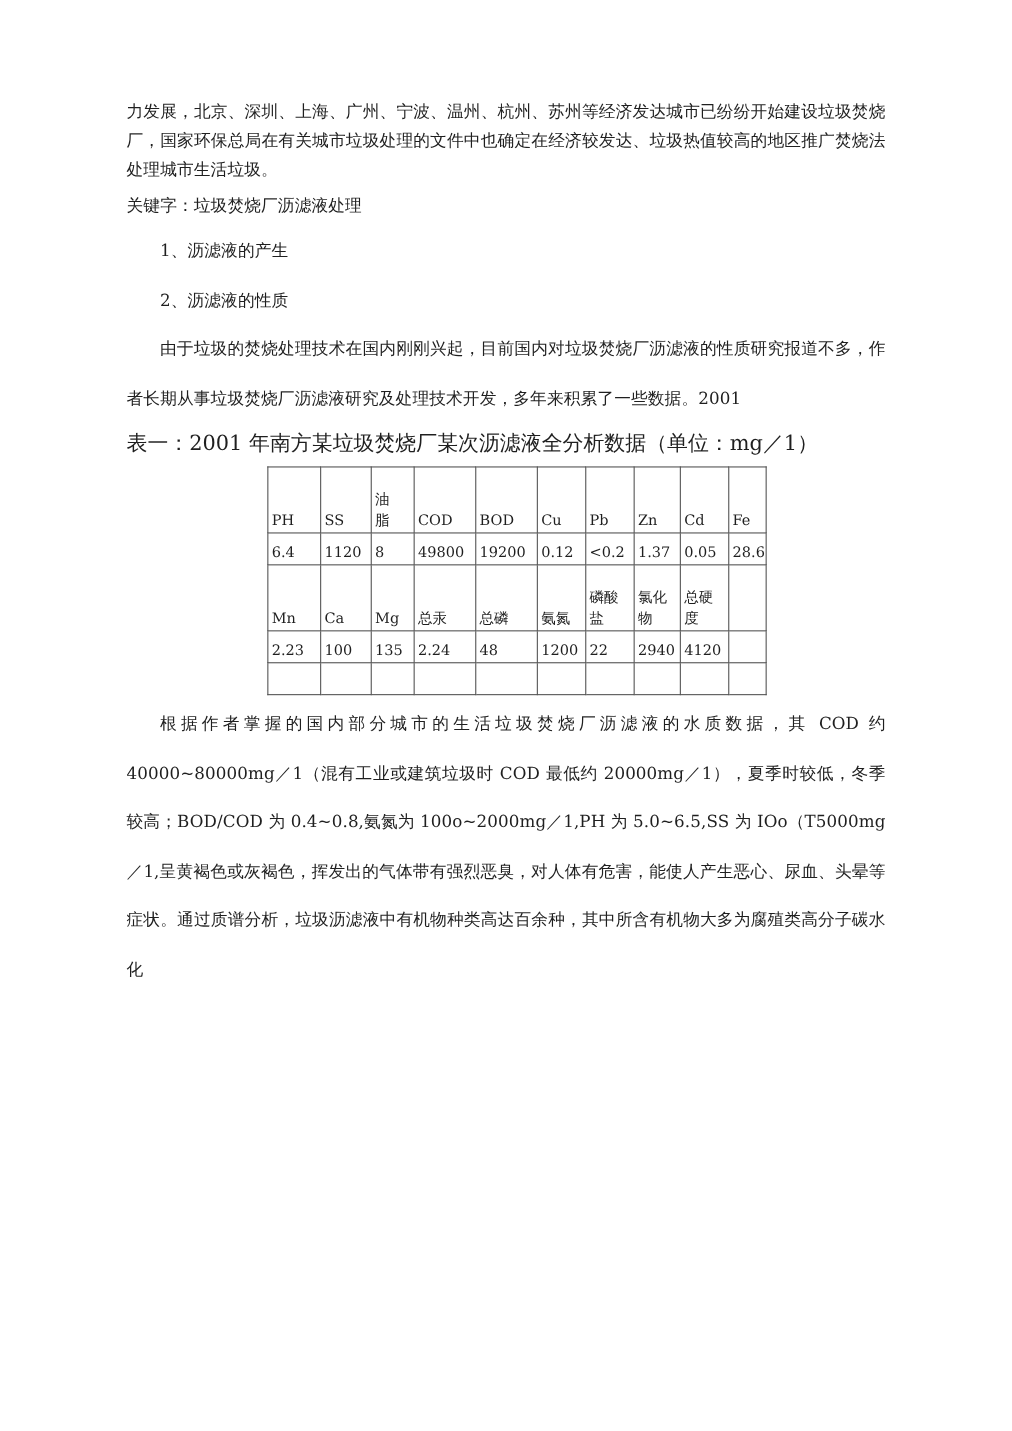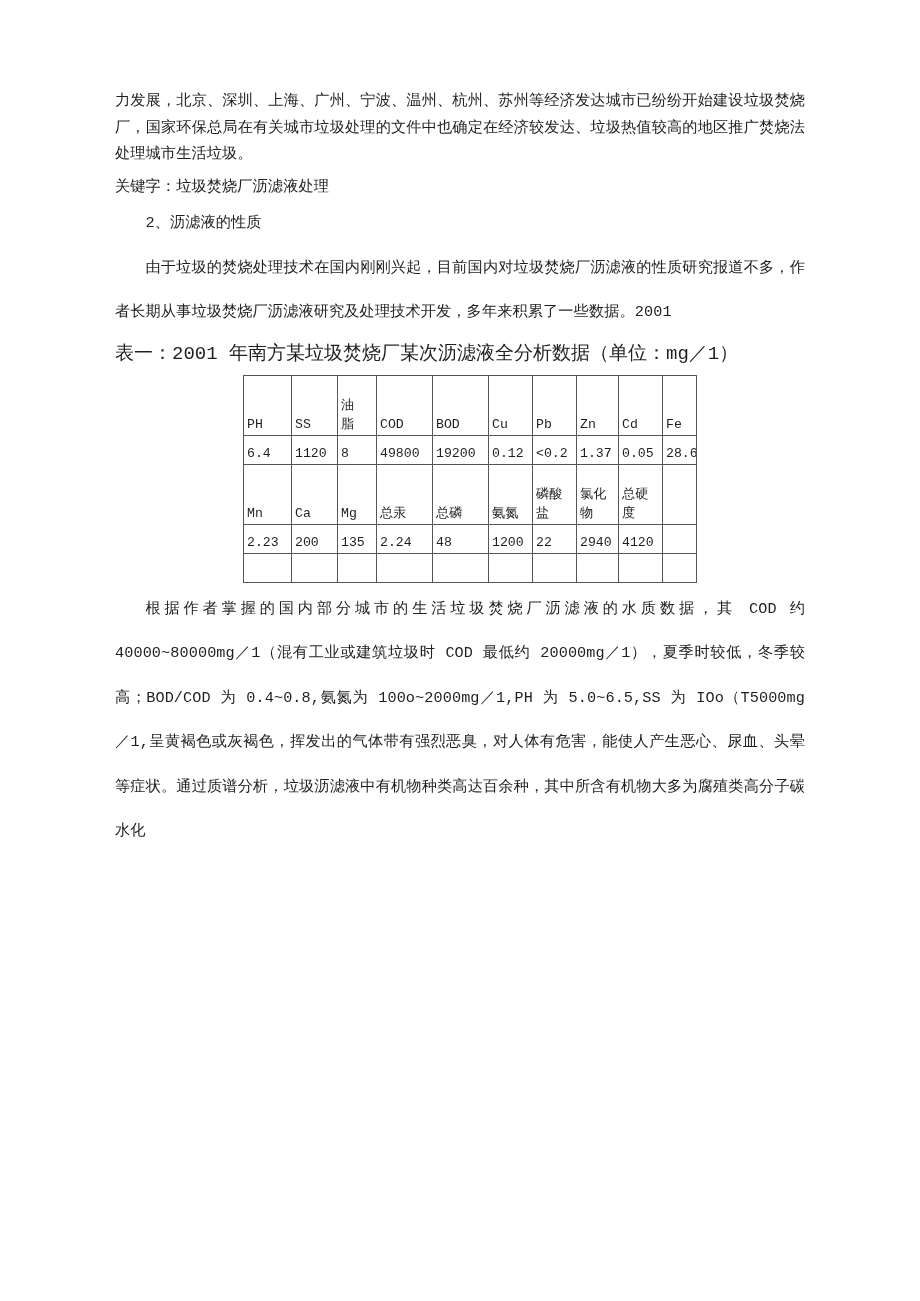"力发展，北京、深圳、上海、广州、宁波、温州、杭州、苏州等经济发达城市已纷纷开始建" .page { font-family: Liberation Mono, monospace -> none }
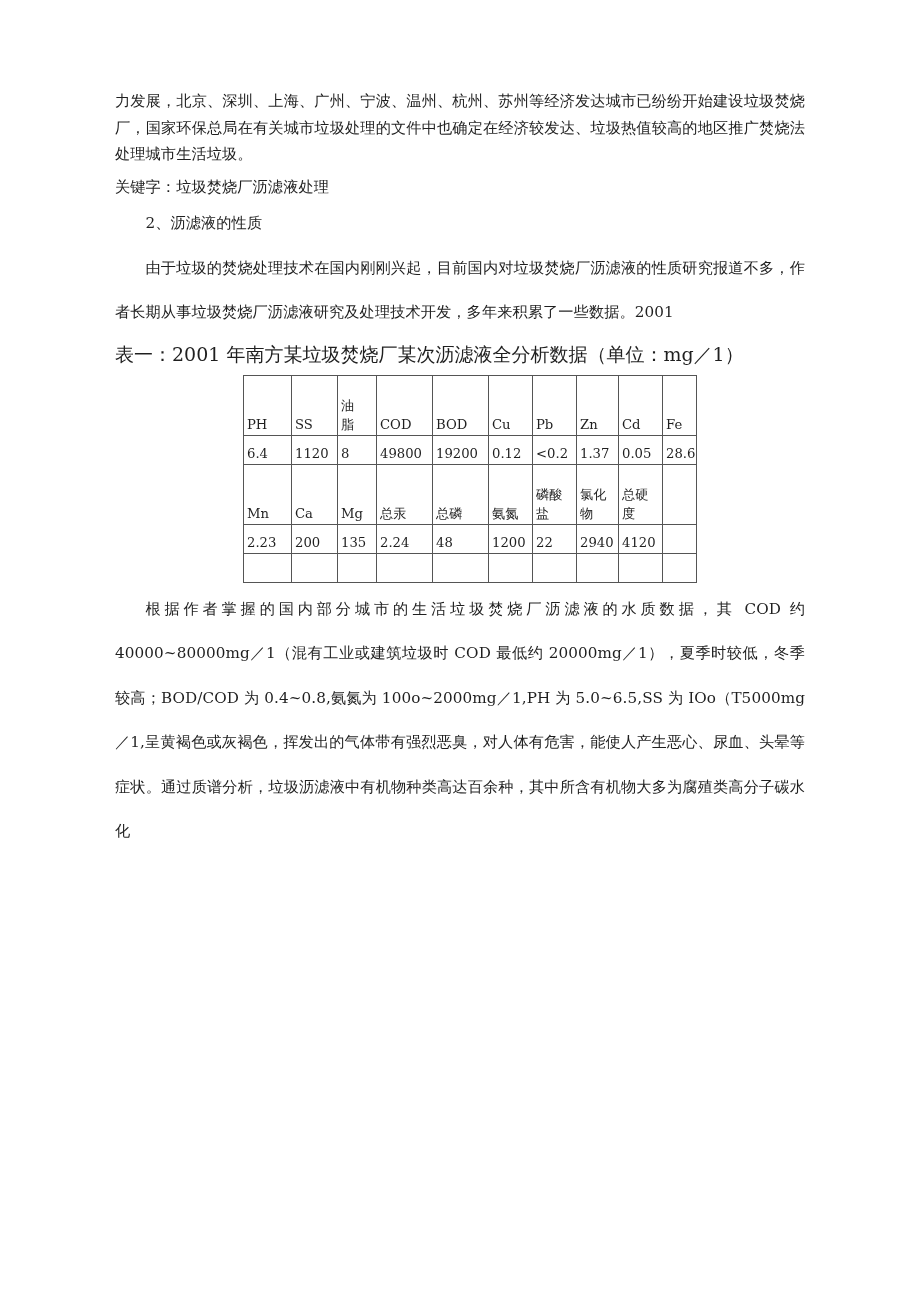"1、沥滤液的产生" p.p-loose { html: none -> <p>1、沥滤液的产生</p> }
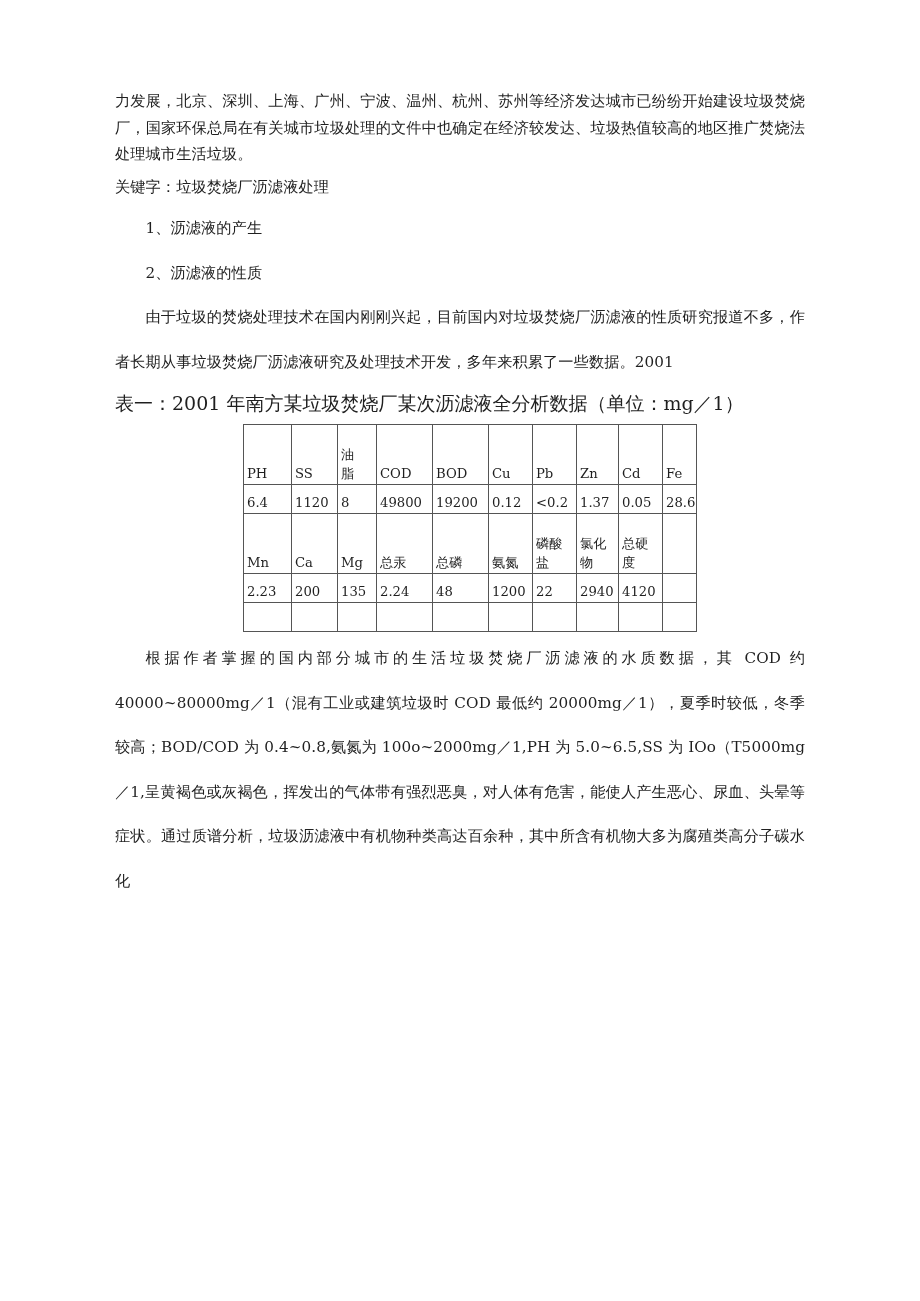"200" span.cell-stack { text: 200 -> 100 }
